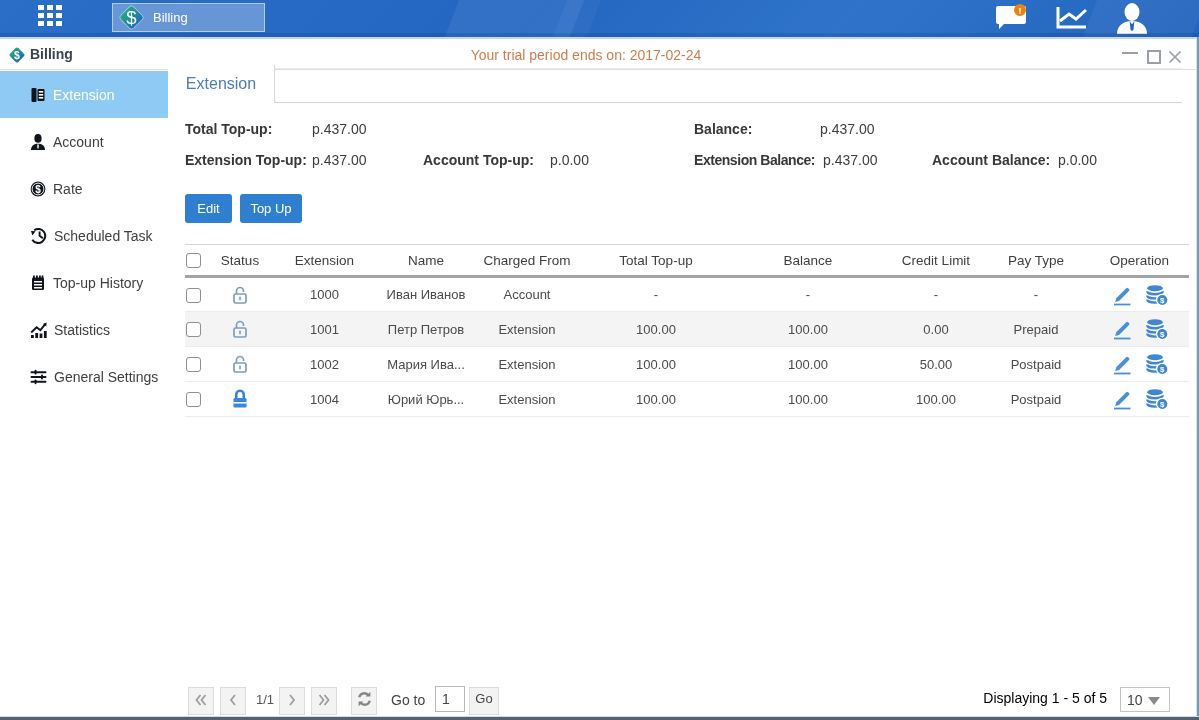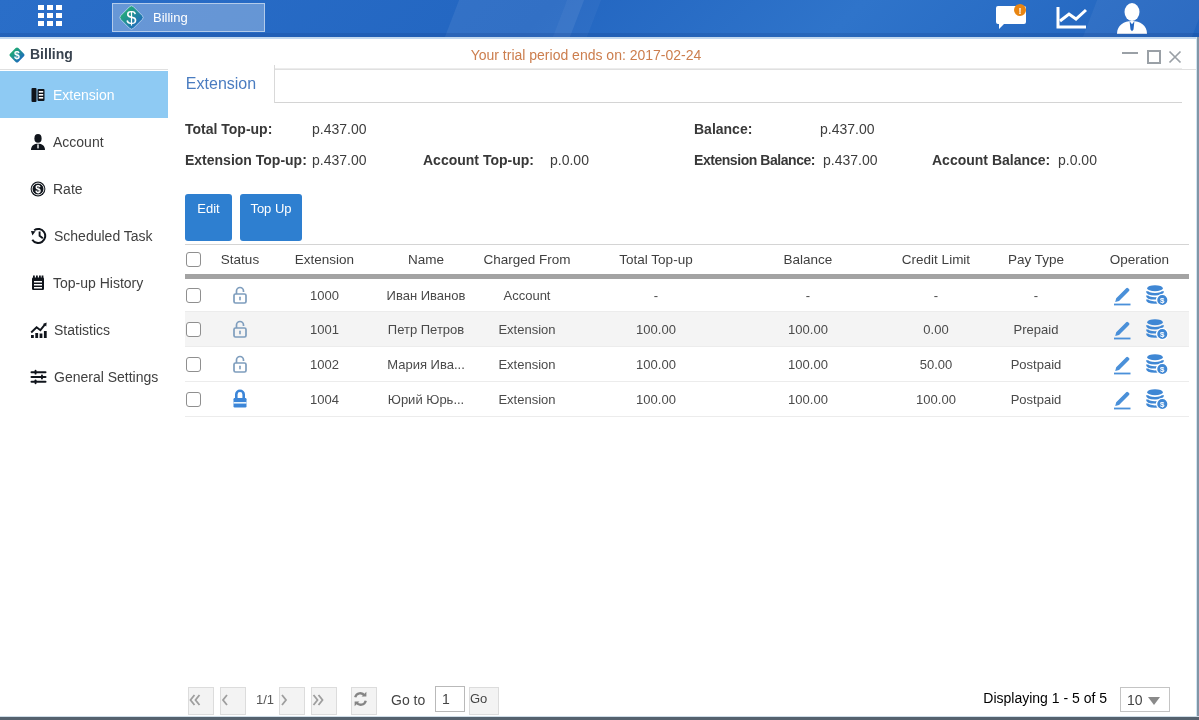"Edit" .btn { height: 47px -> 29px }
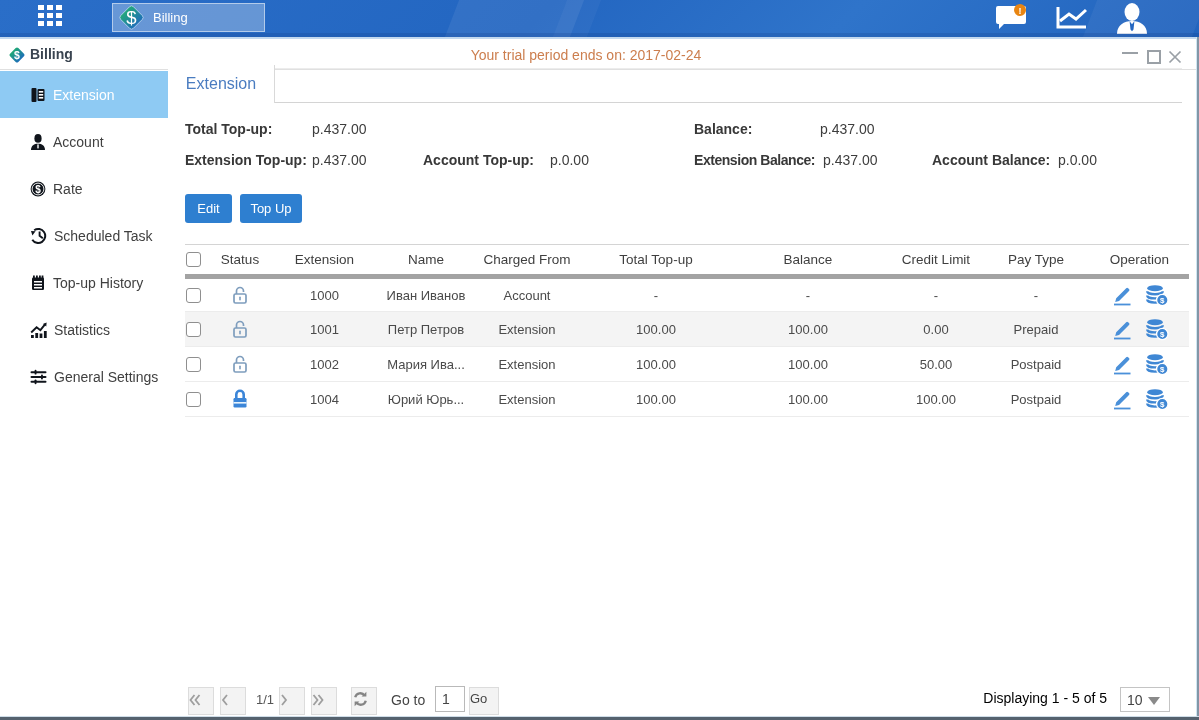"Status" table.grid th { border-bottom: 5px solid #a3a3a3 -> 3px solid #a3a3a3 }
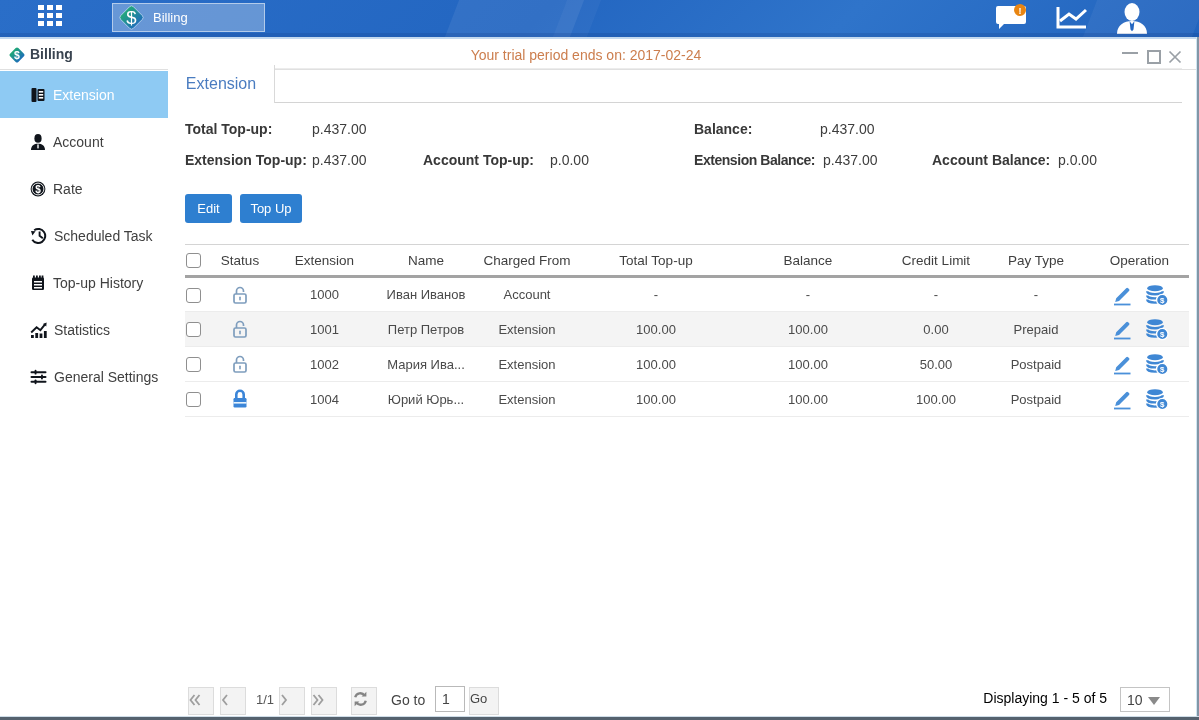"Go" .pbtn { text-align: none -> center }
